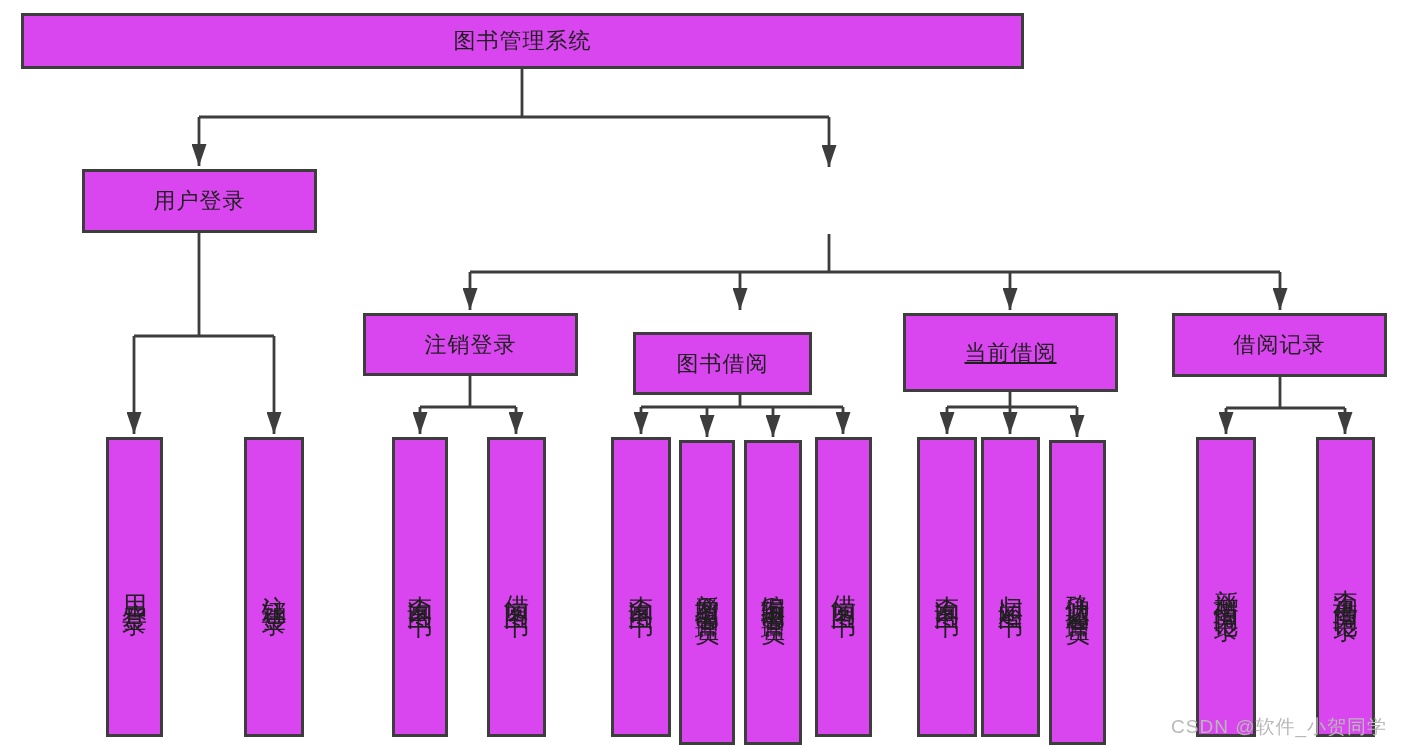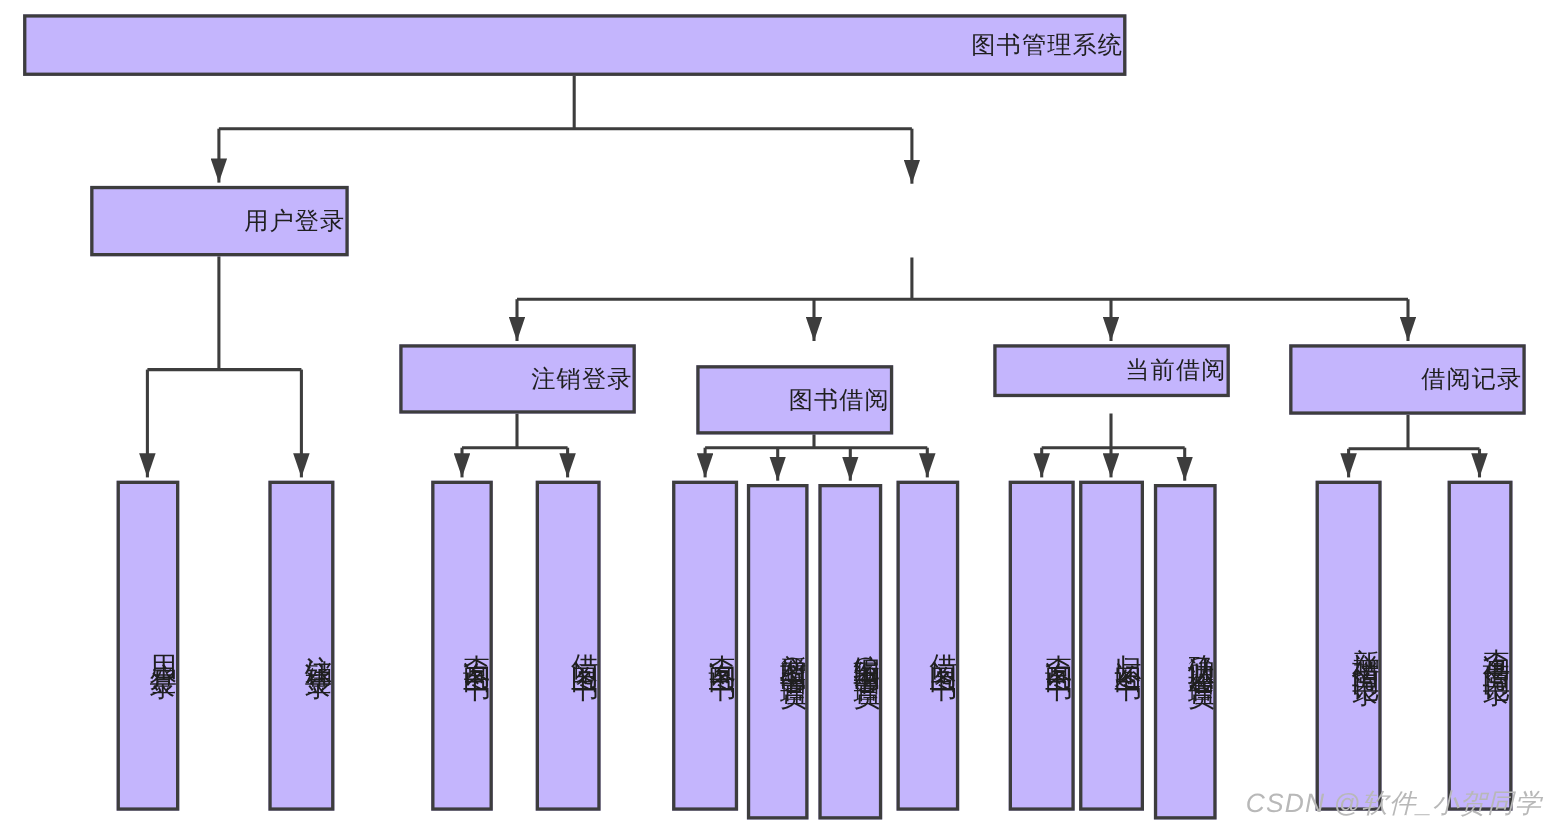"图书管理系统" .node { background: #c4b5fd -> #d946ef; justify-content: flex-end -> center }
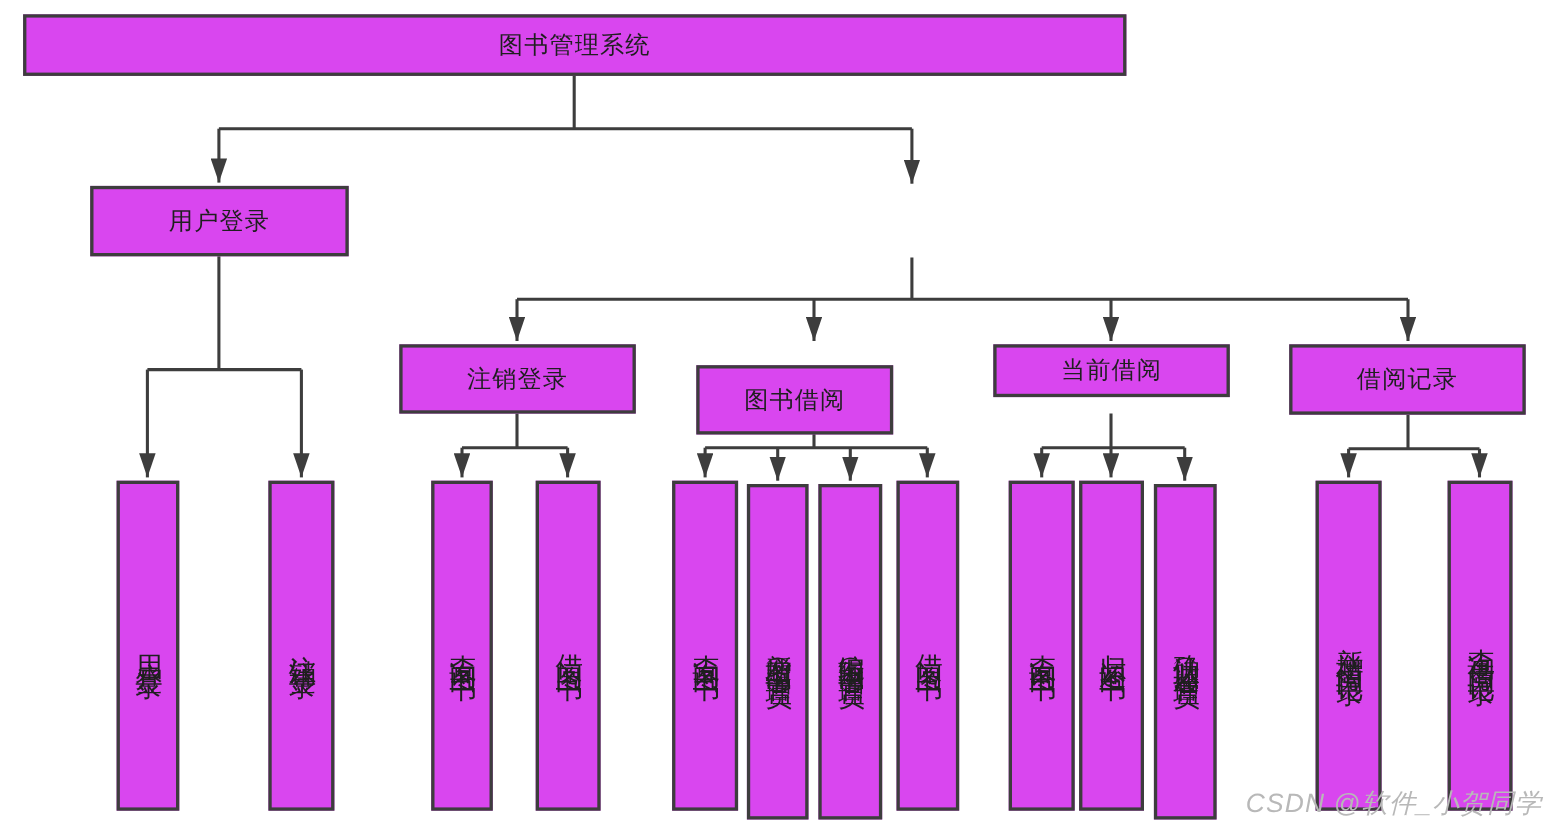"当前借阅" div.node { height: 48px -> 79px; text-decoration: none -> underline }
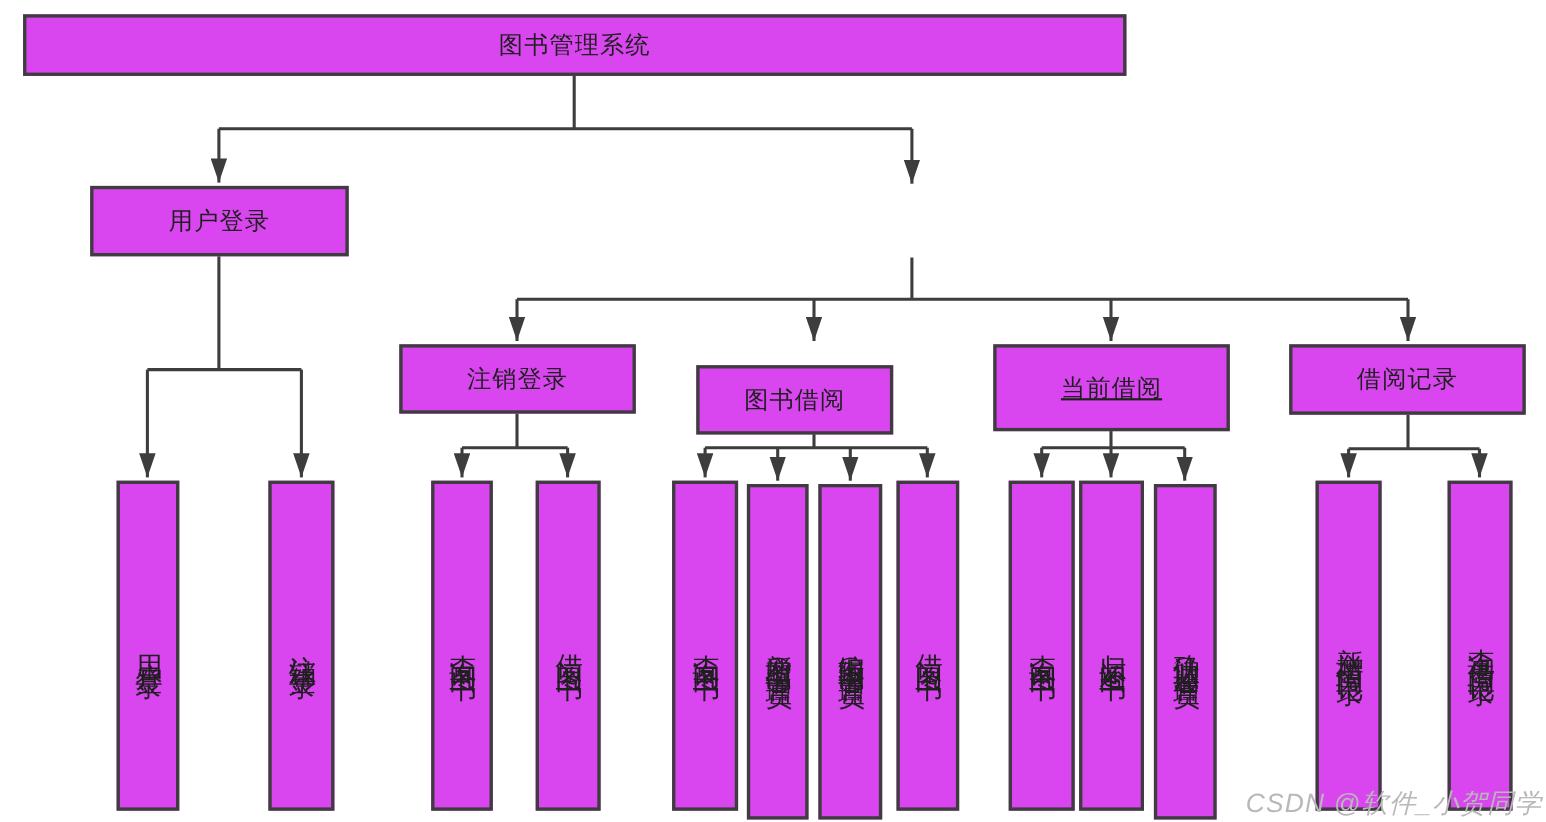"CSDN @软件_小贺同学" .watermark { font-size: 24px -> 19px; font-style: italic -> none; right: 3px -> 18px }
